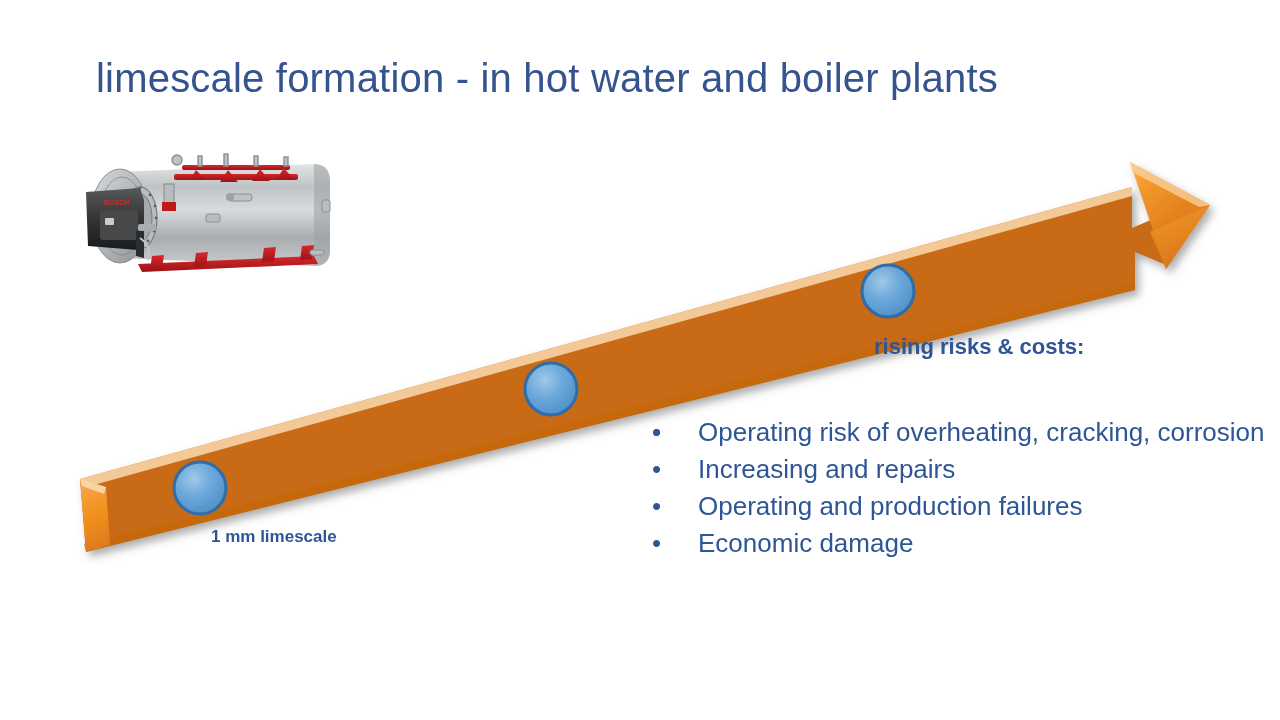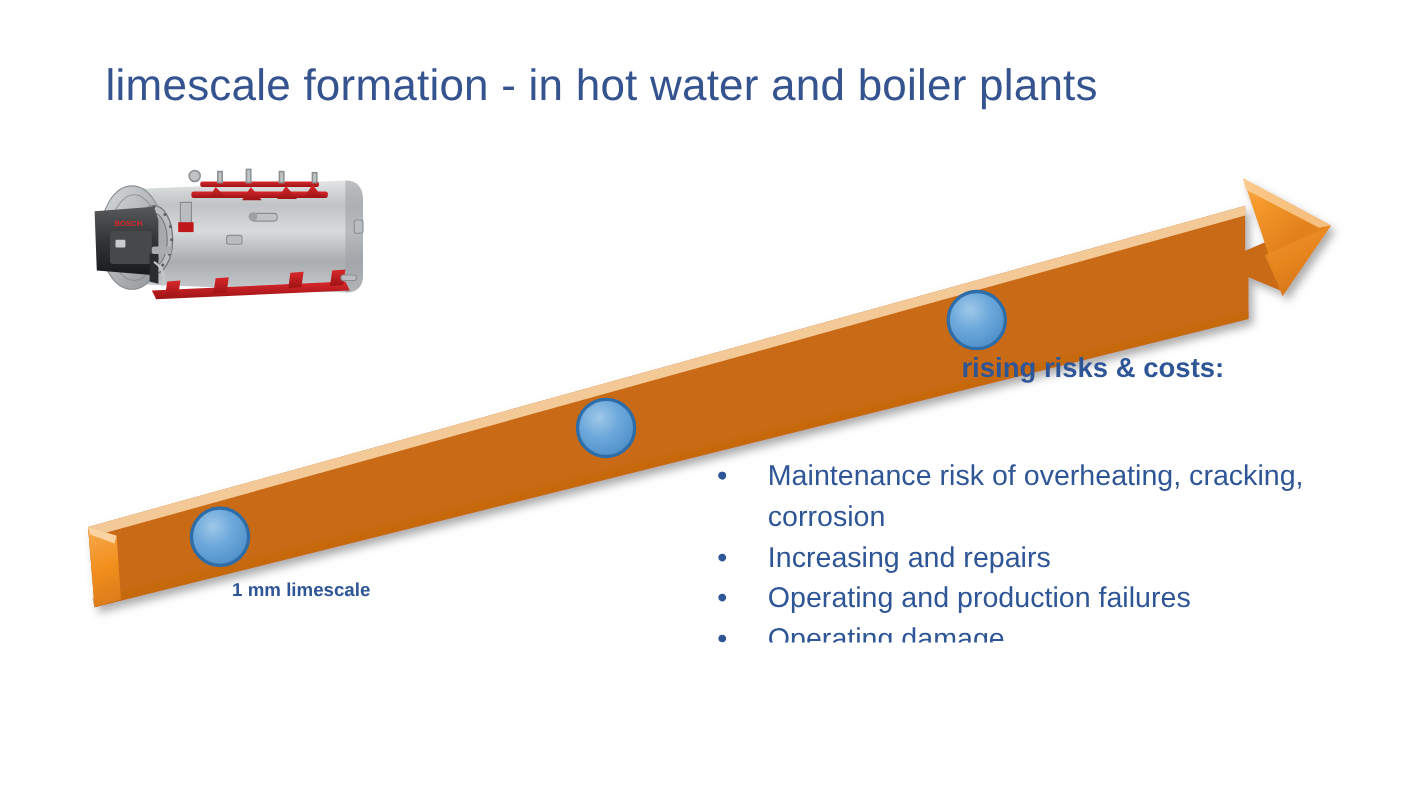"rising risks & costs:" #lbl-risks { font-size: 25px -> 22px; top: 321px -> 334px }
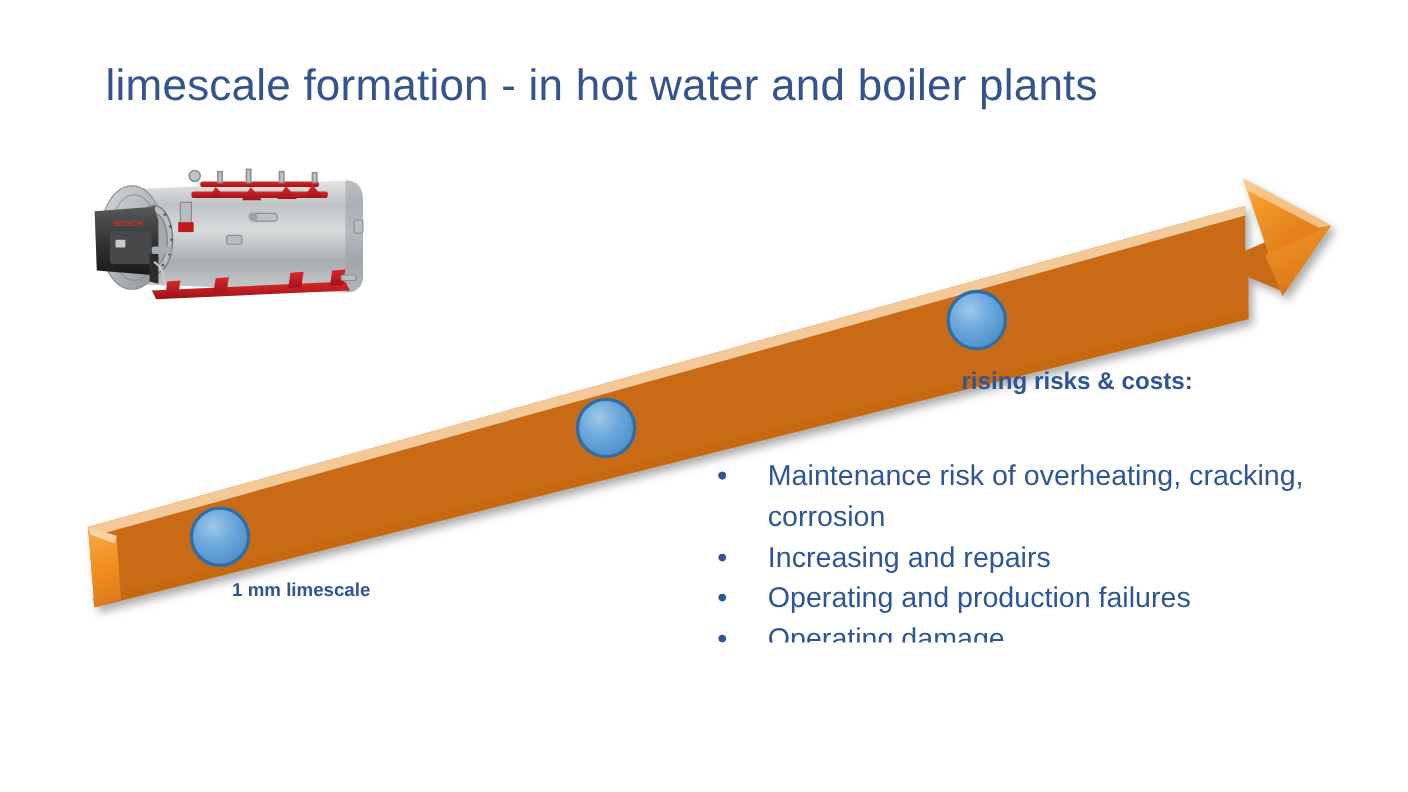"Maintenance risk of overheating," span { text: Maintenance -> Operating }
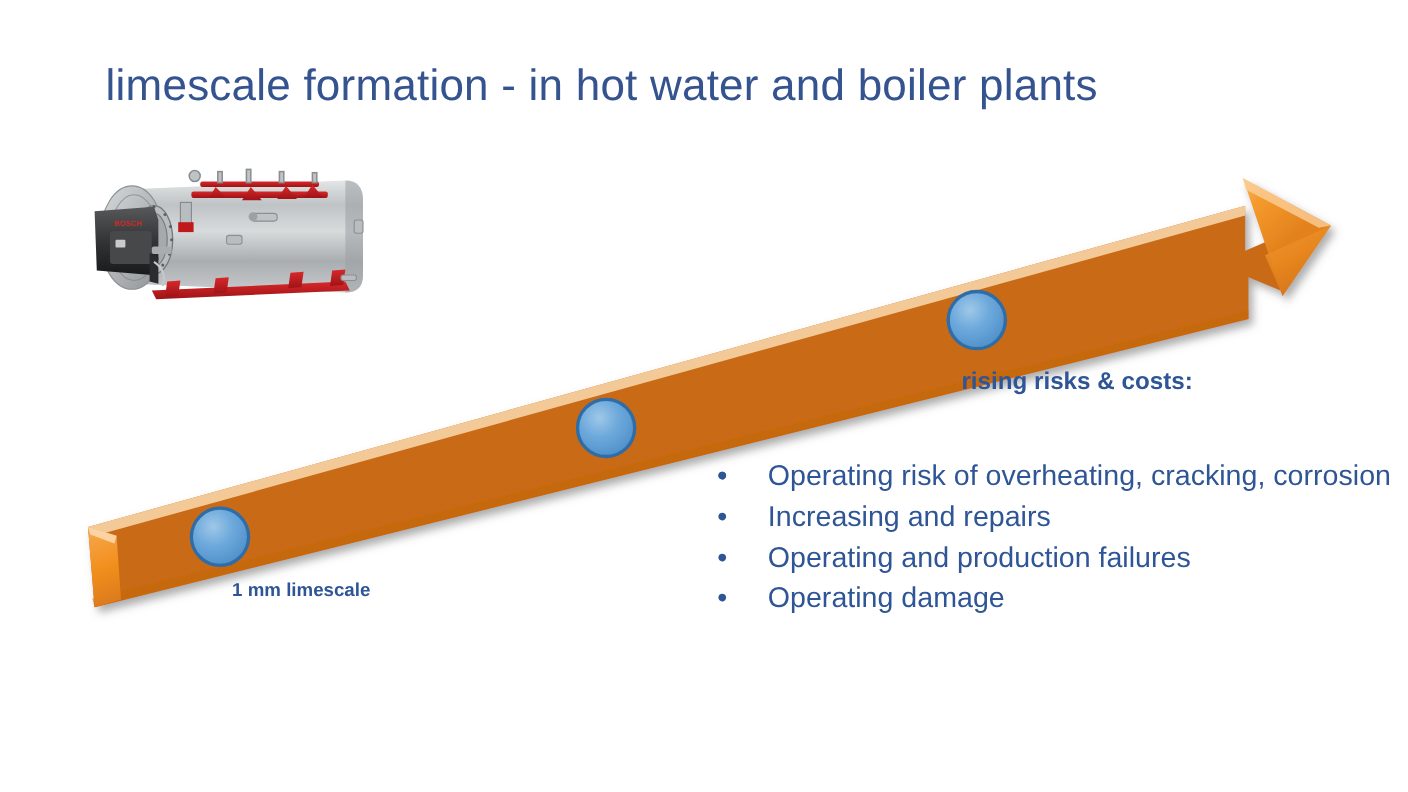"Operating damage" span { text: Operating -> Economic }
